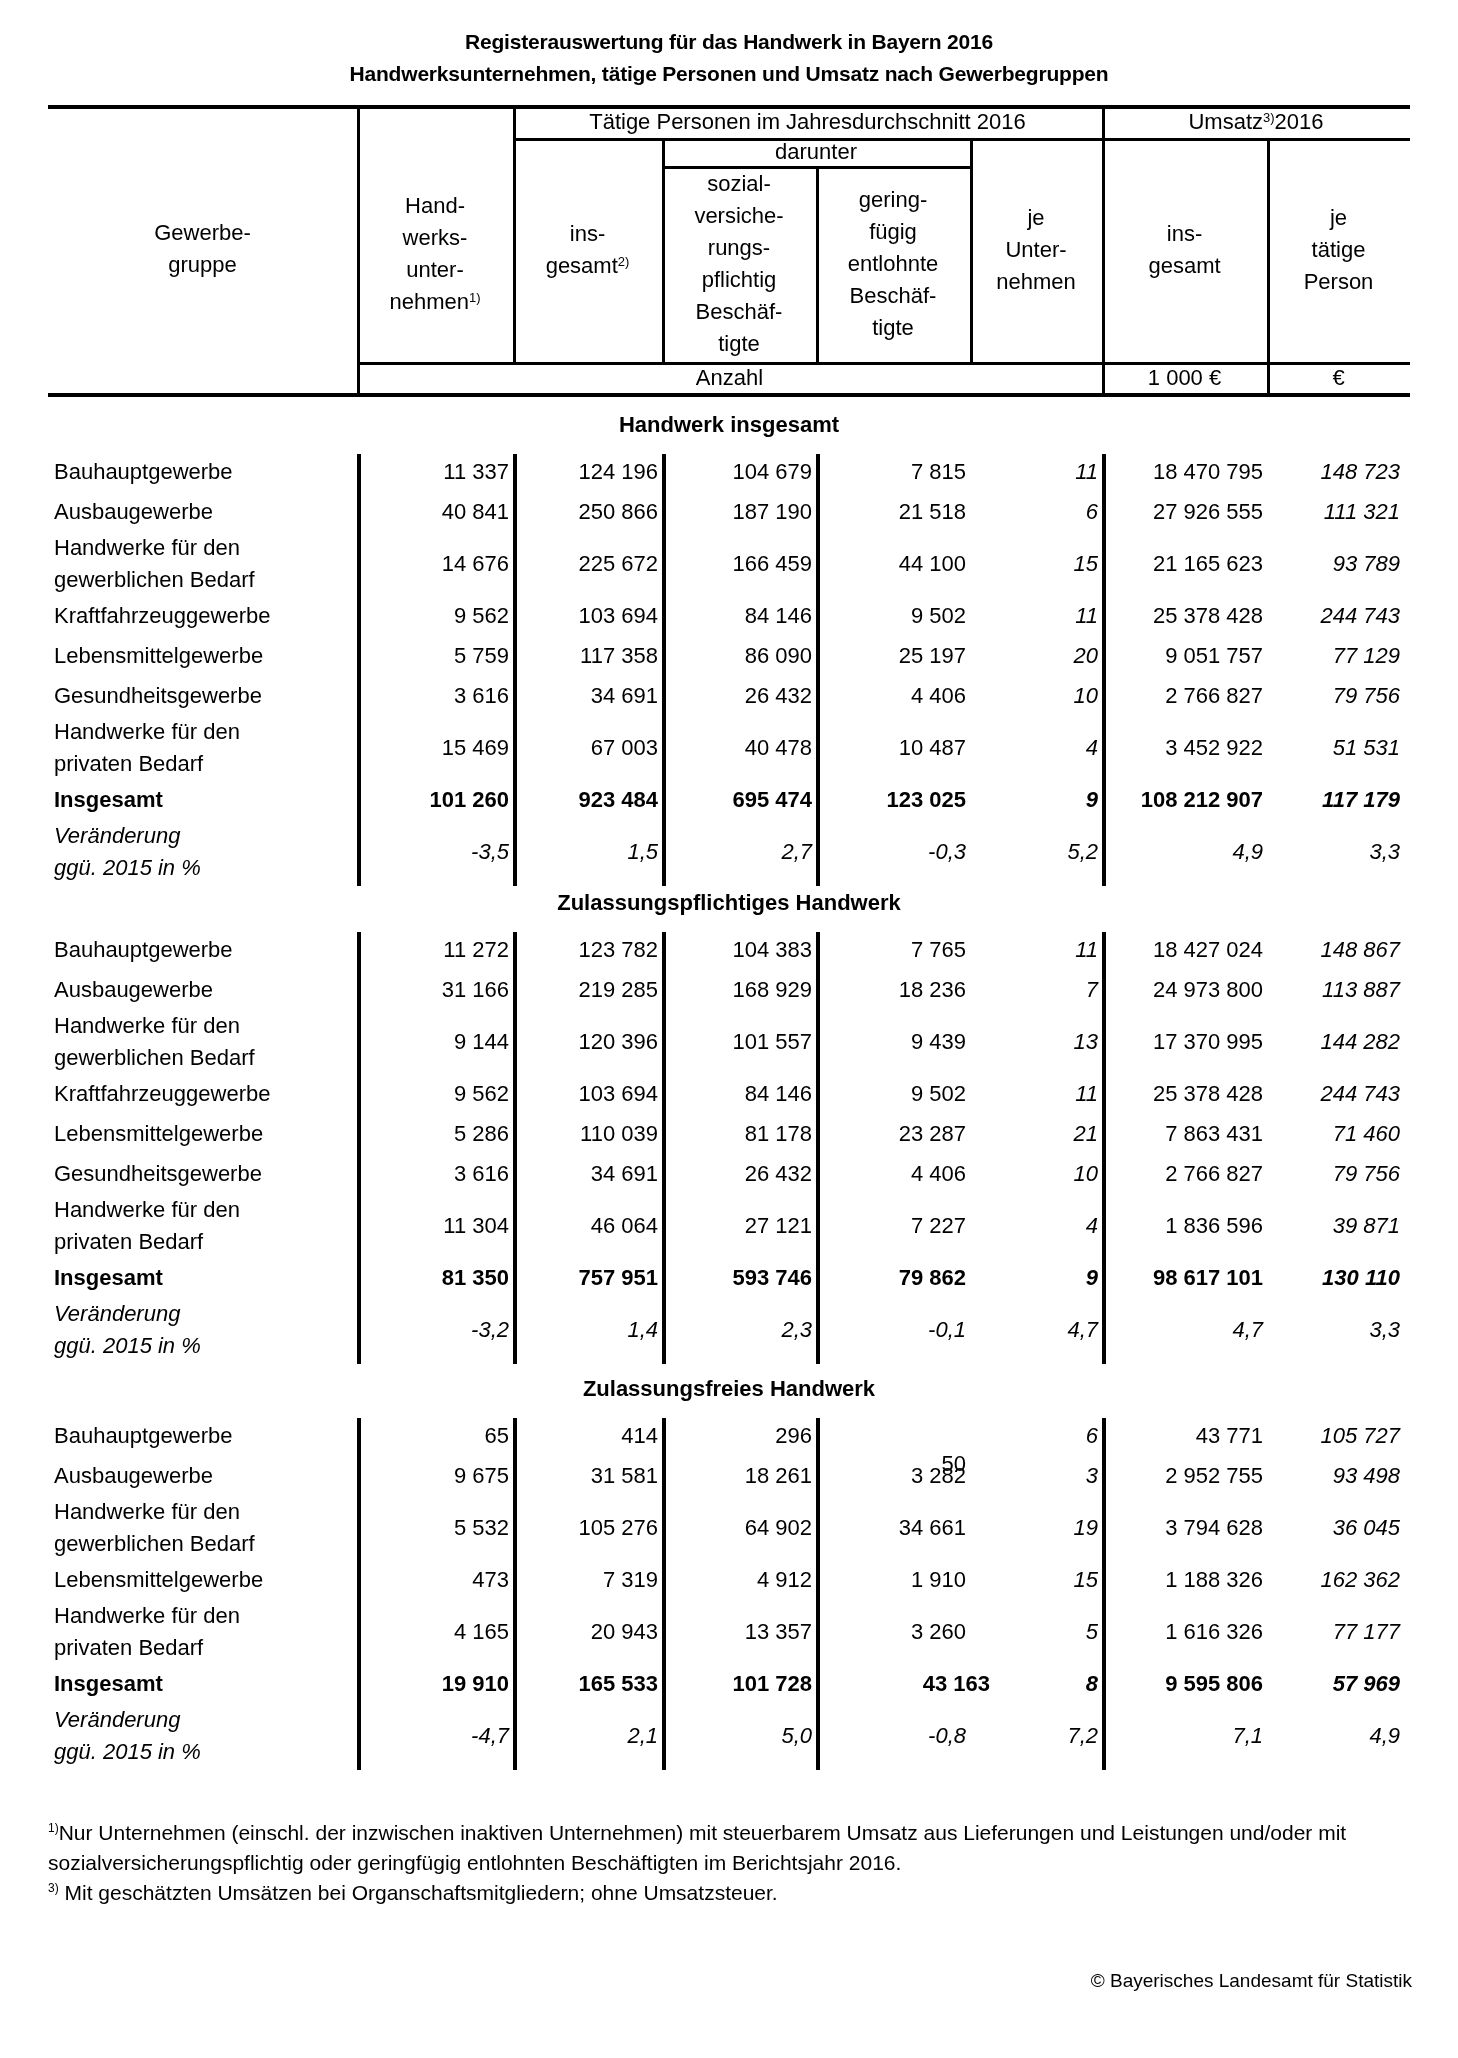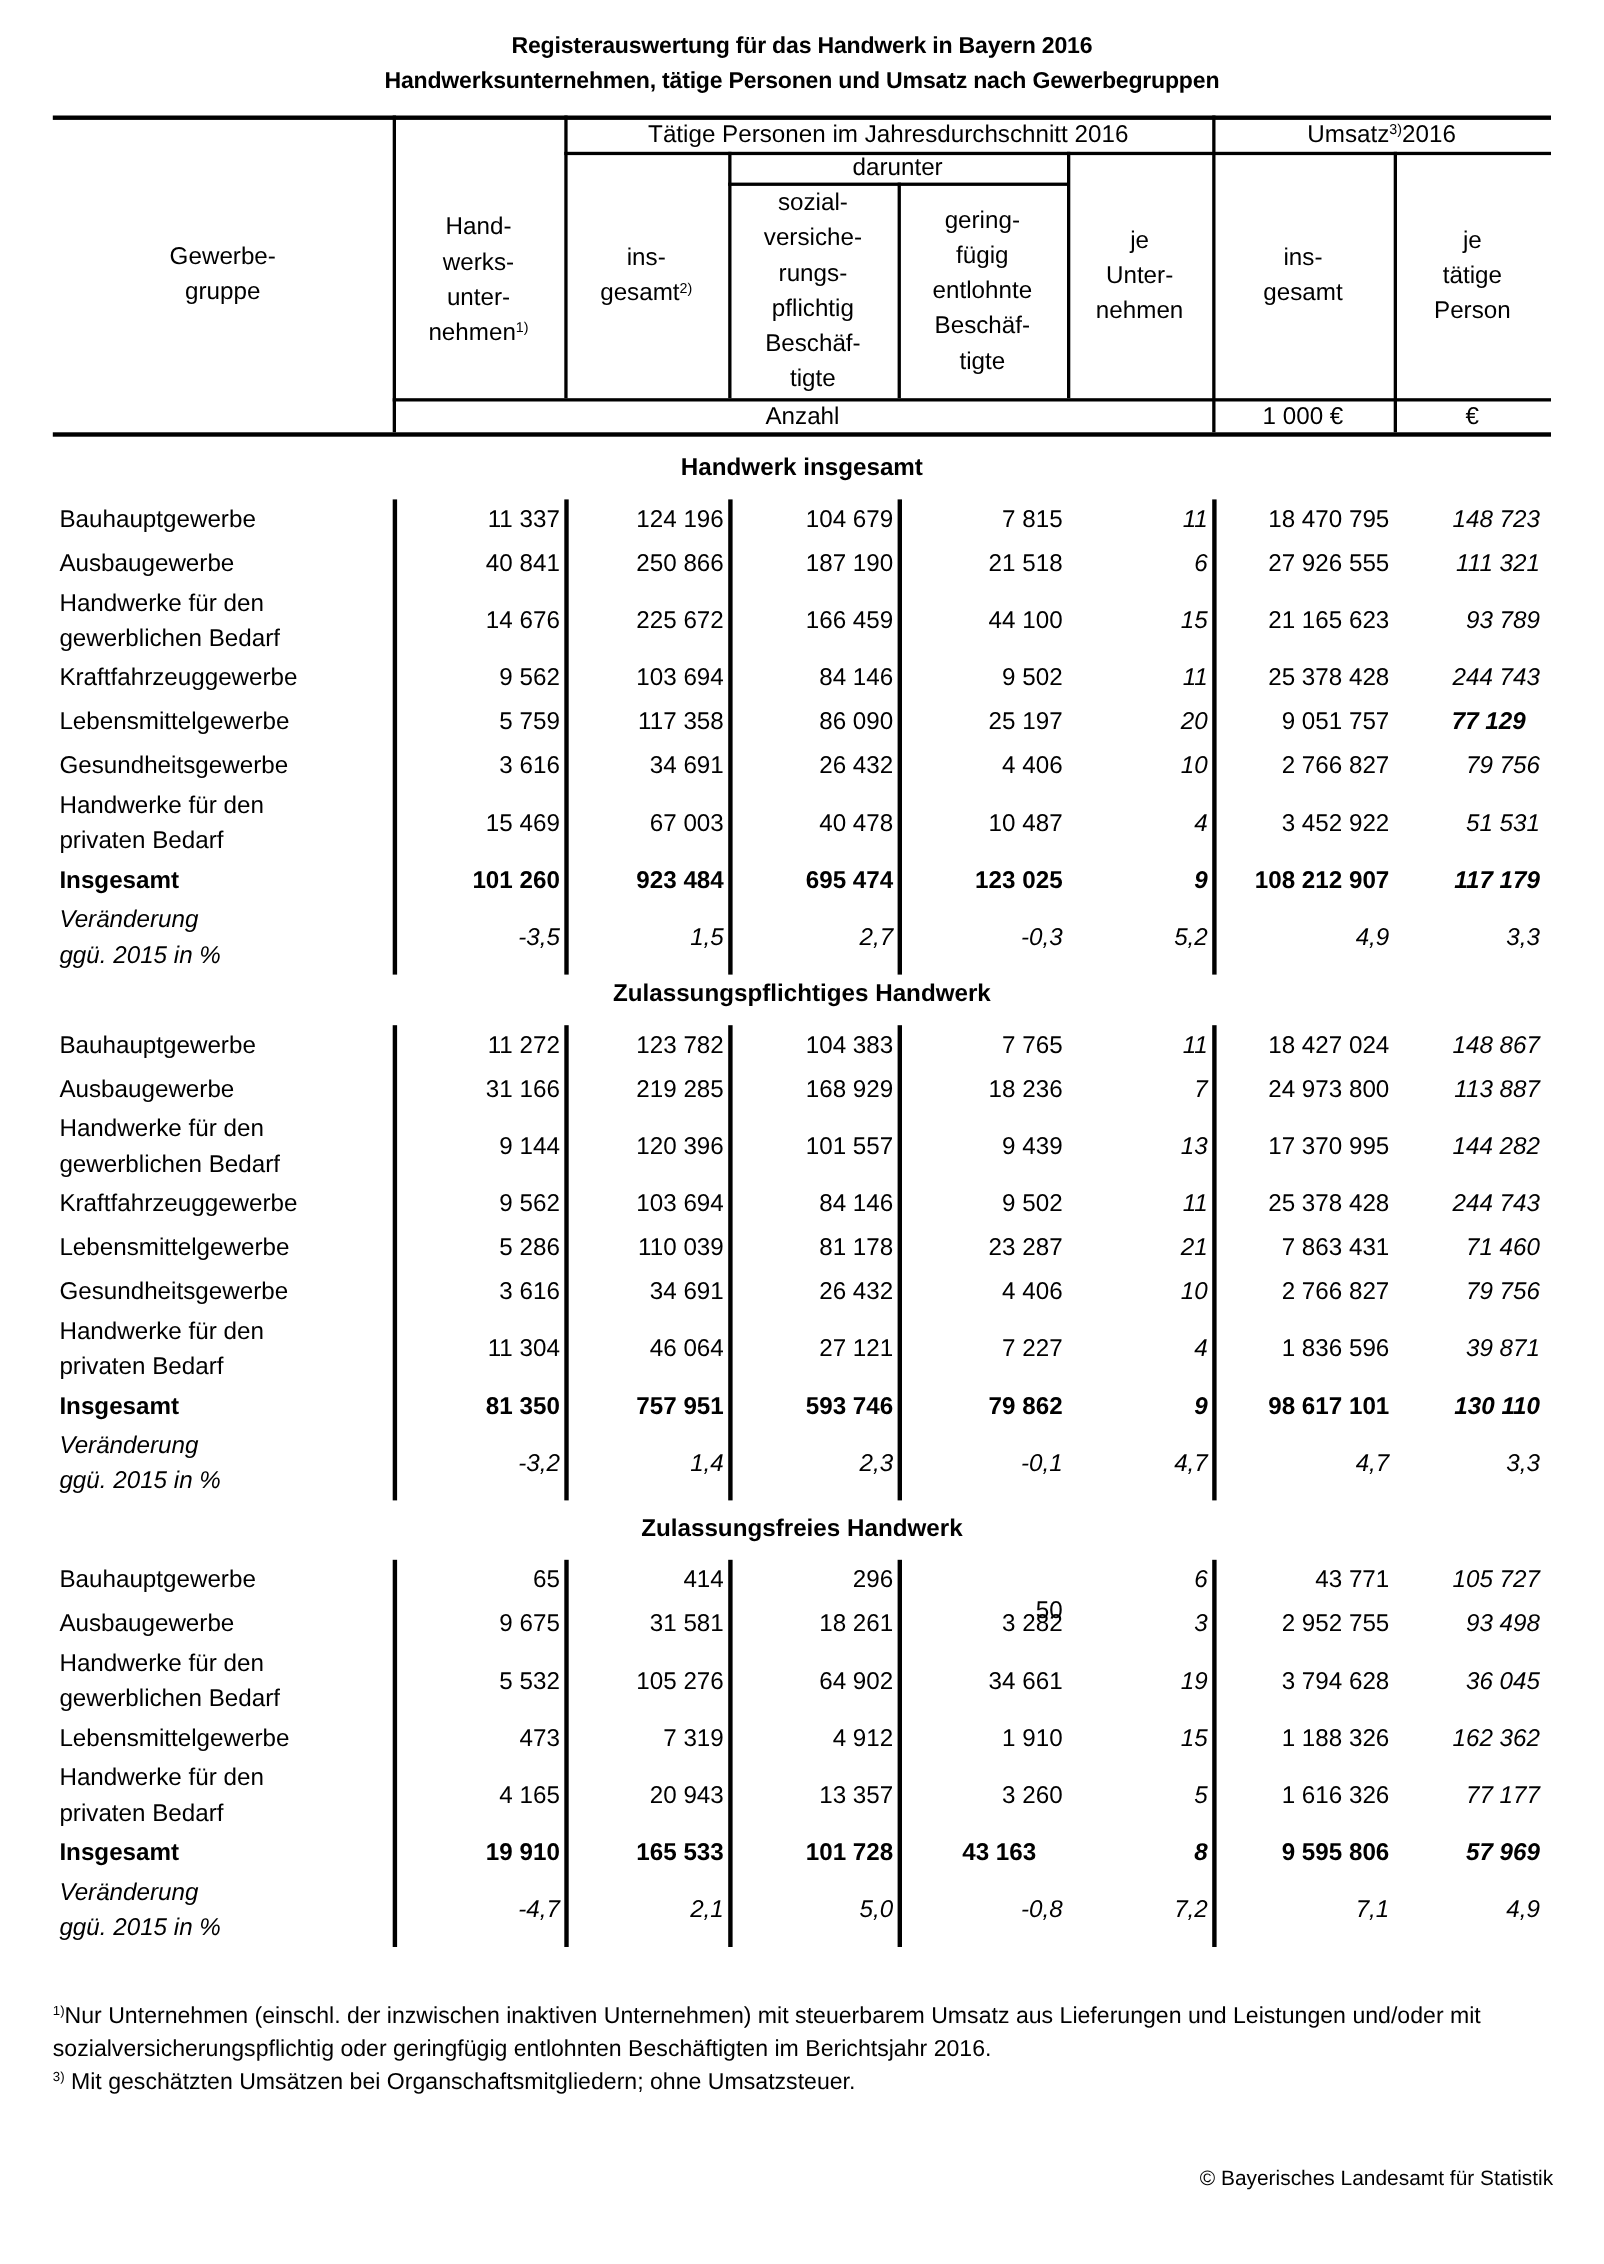"77 129" div.c { font-weight: bold -> none; right: 23px -> 10px }
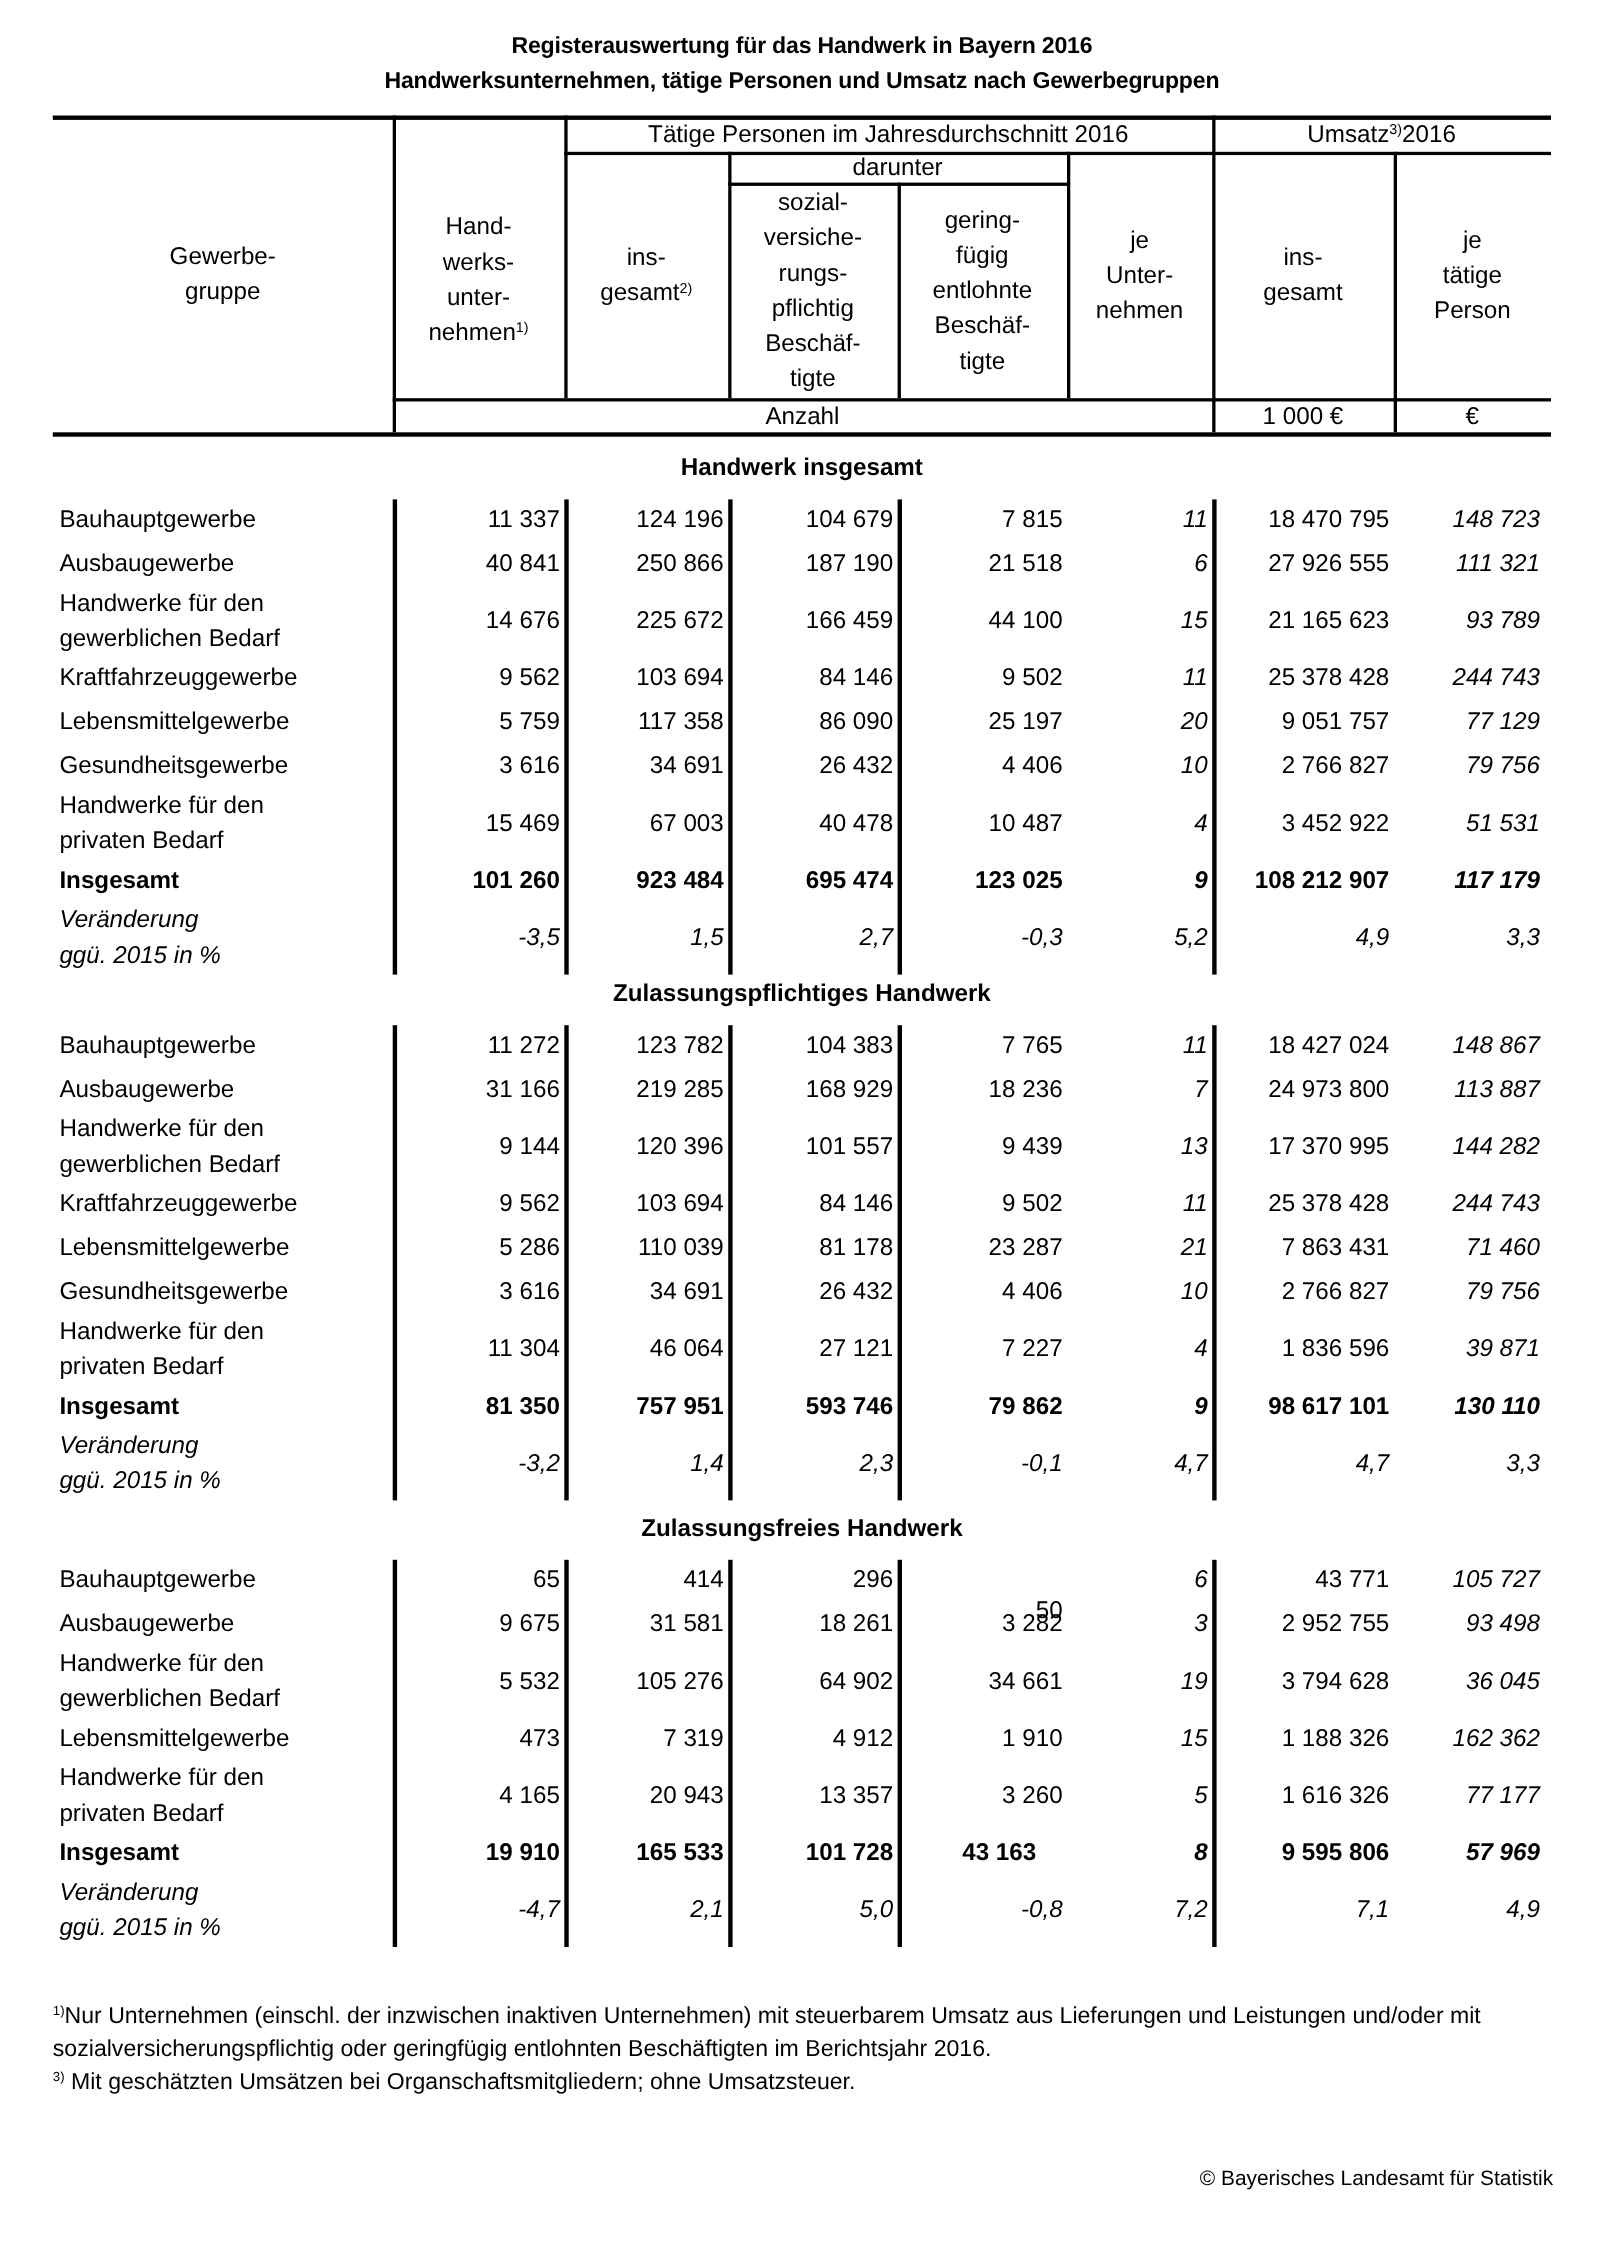"43 163" div.c { right: 468px -> 420px }
